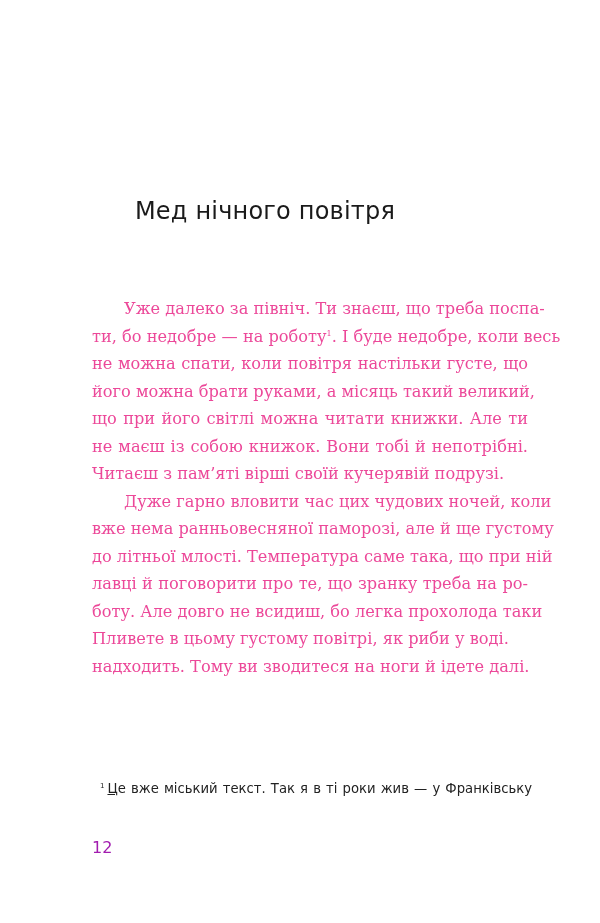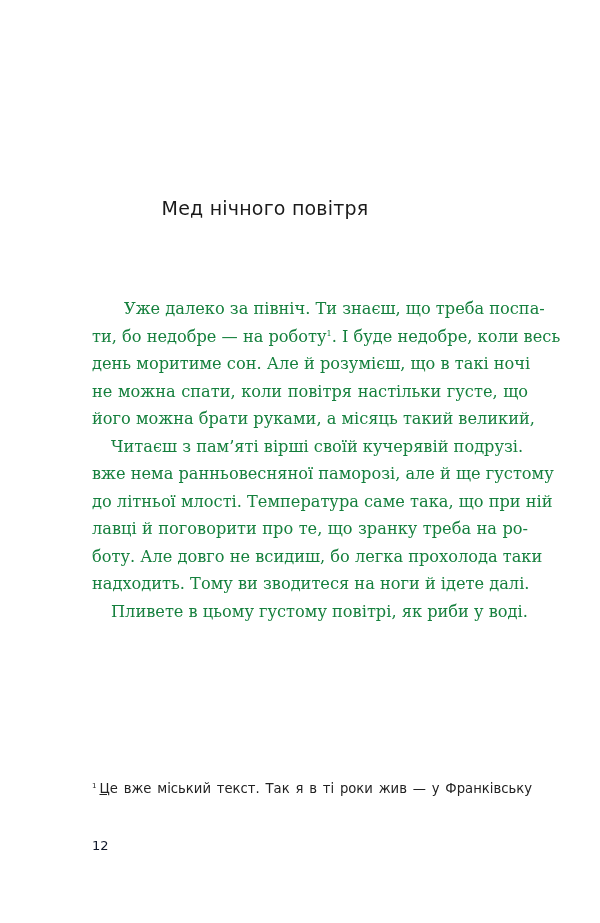"Мед нічного повітря" .title { font-size: 19px -> 24px }
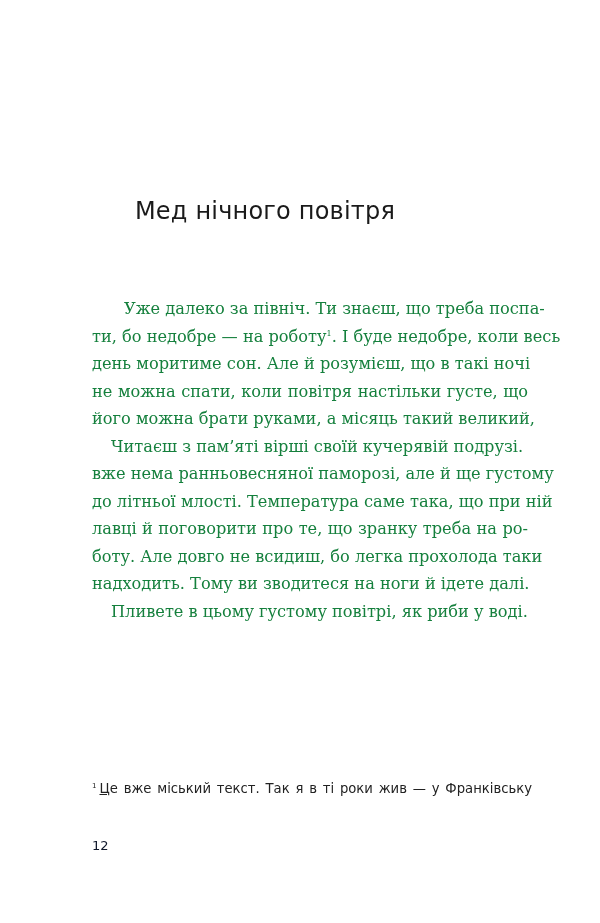"Уже далеко за північ. Ти" .body-text { color: #15803d -> #ec4899 }
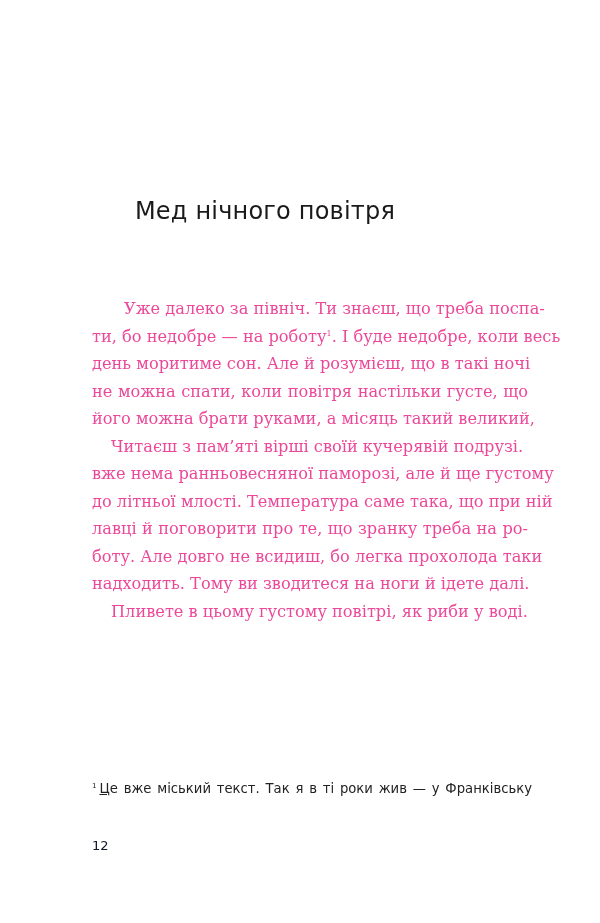"день моритиме сон. Але й" span.line { html: <span>день моритиме сон. Але й розумієш, що в такі ночі</span> -> none }
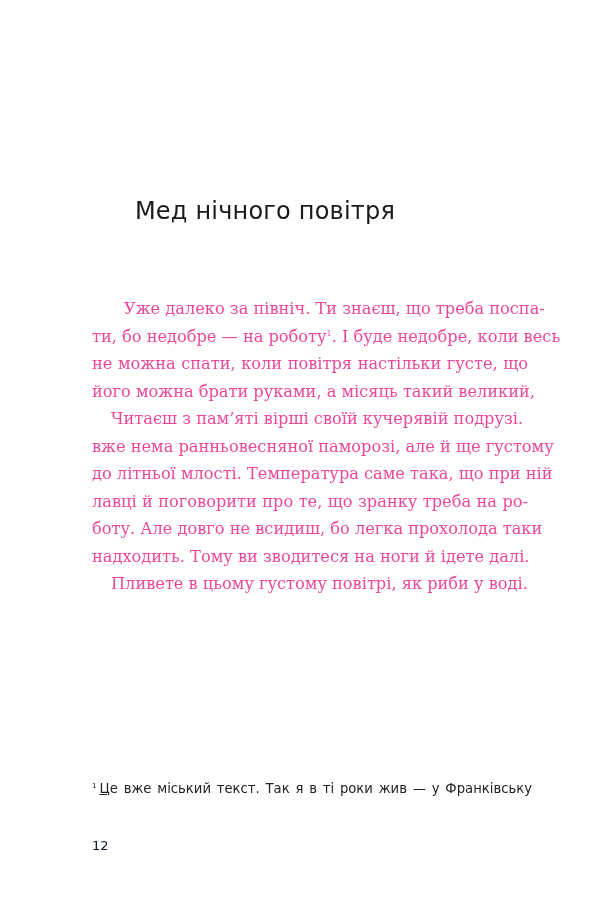"що при його світлі можна" span.line { html: none -> <span>що при його світлі можна читати книжки. Але ти</span> }
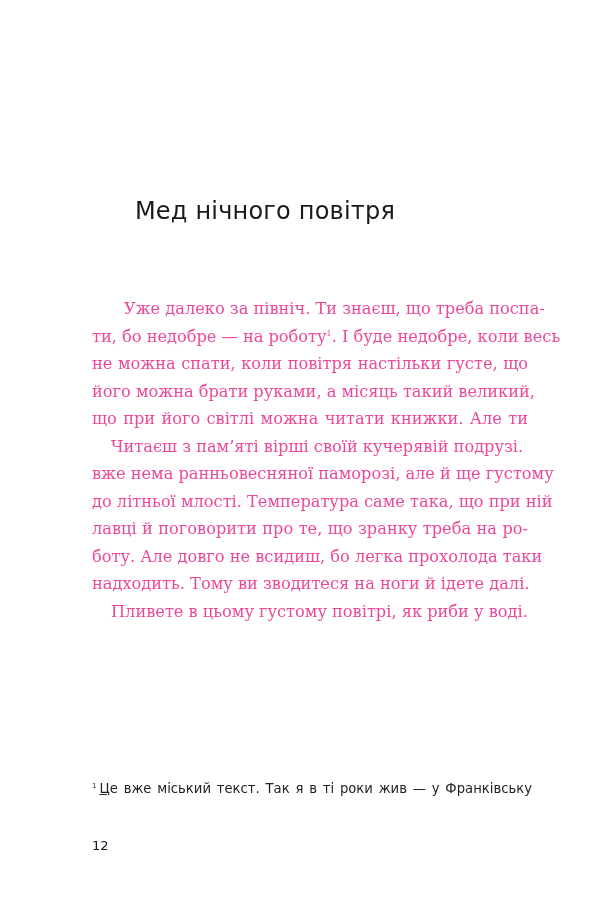"не маєш із собою книжок." span.line { html: none -> <span>не маєш із собою книжок. Вони тобі й непотрібні.</span> }
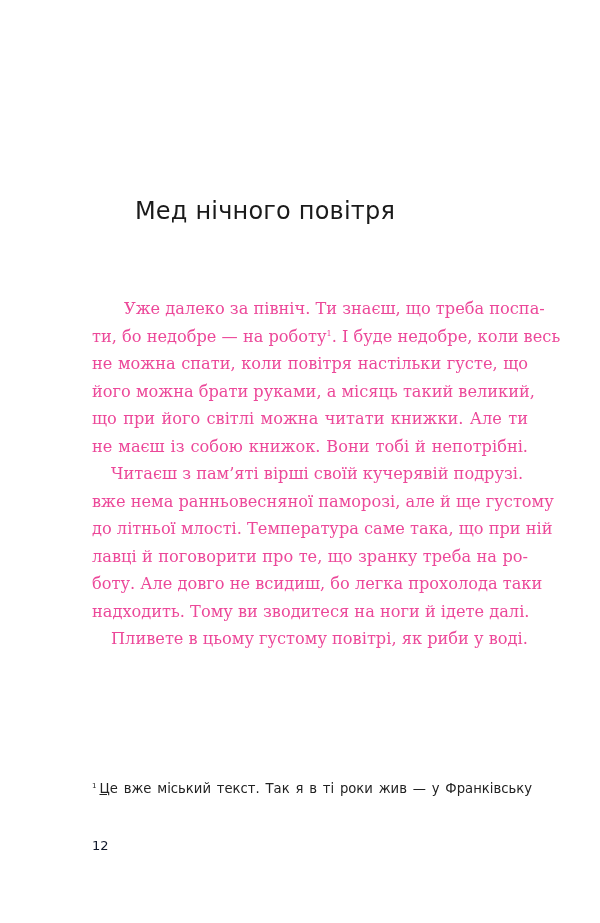"Читаєш з пам’яті вірші своїй" .line.last { margin-left: 19px -> none }
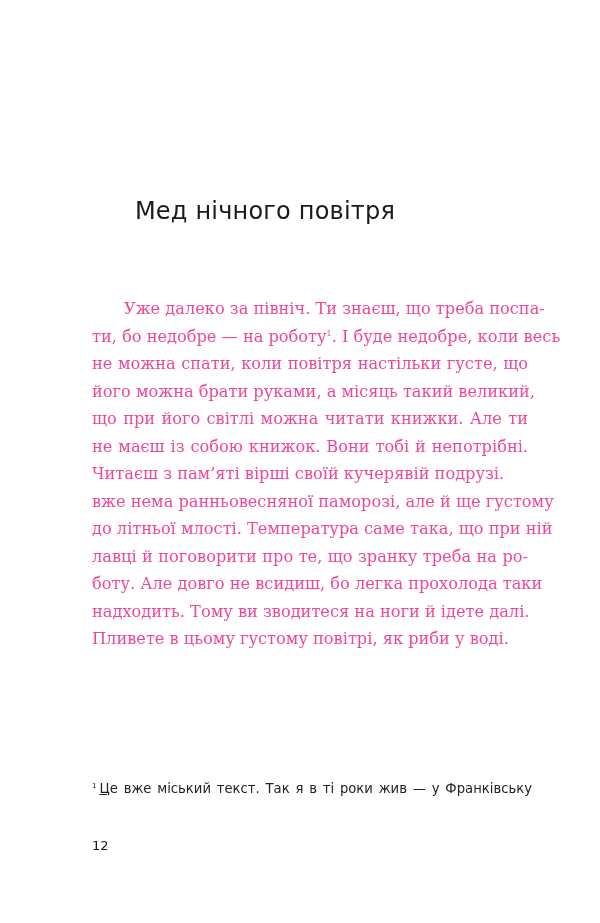"Дуже гарно вловити час цих" span.line { html: none -> <span>Дуже гарно вловити час цих чудових ночей, коли</span> }
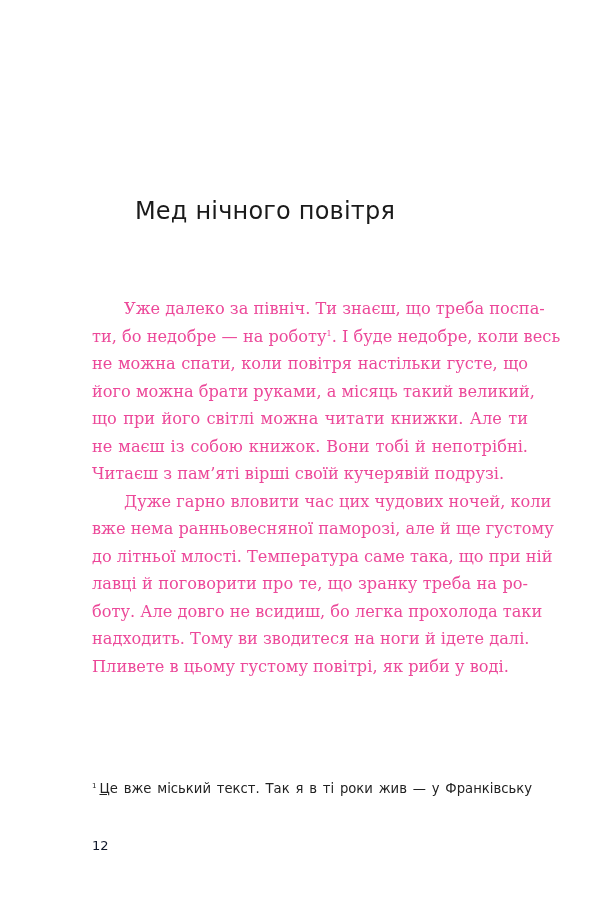"надходить. Тому ви зводитеся на" span.line { order: before "Пливете в цьому густому повітрі," -> after "Пливете в цьому густому повітрі," }
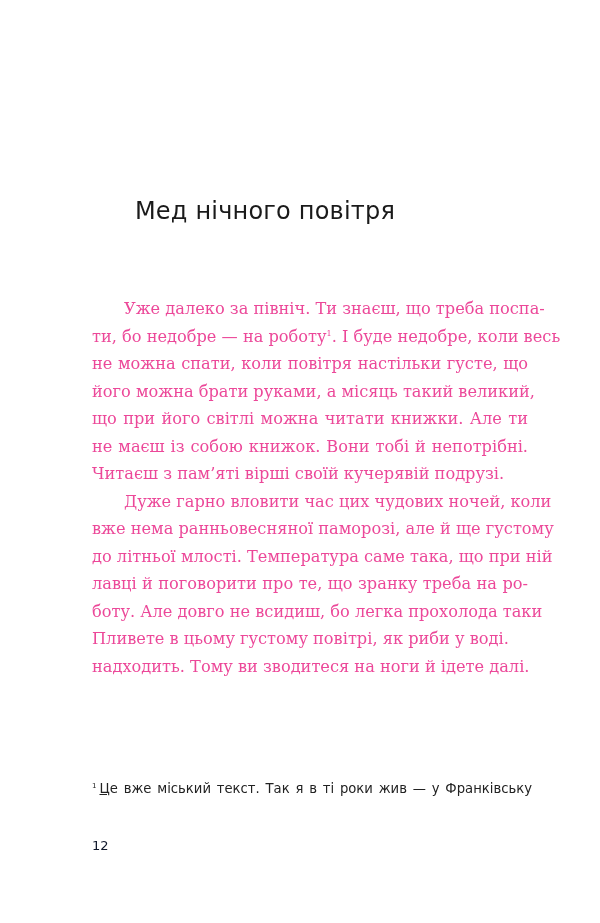"1 Це вже міський текст." .footnote .fline { margin-left: none -> 8px }
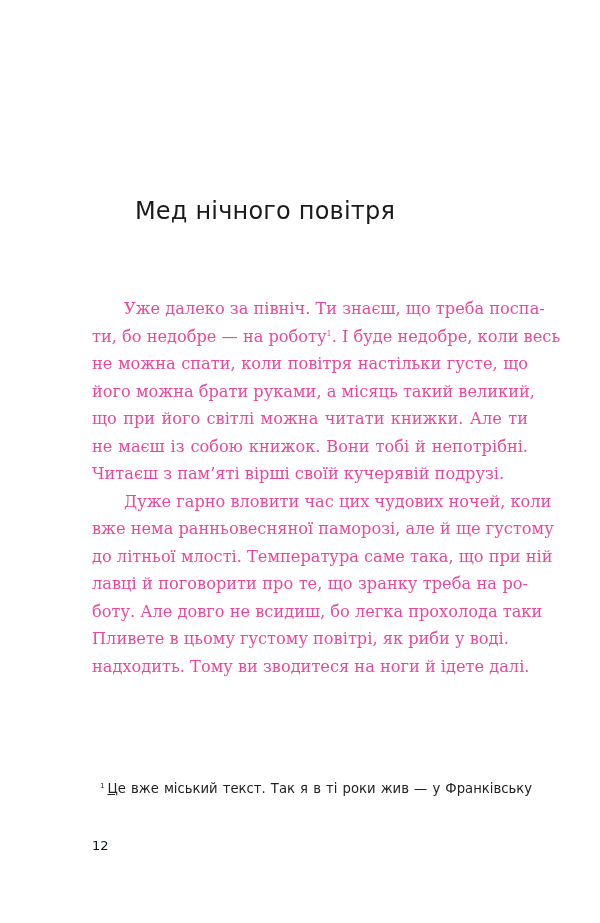"12" .page-number { color: #0f172a -> #a21caf; font-size: 13px -> 16px }
